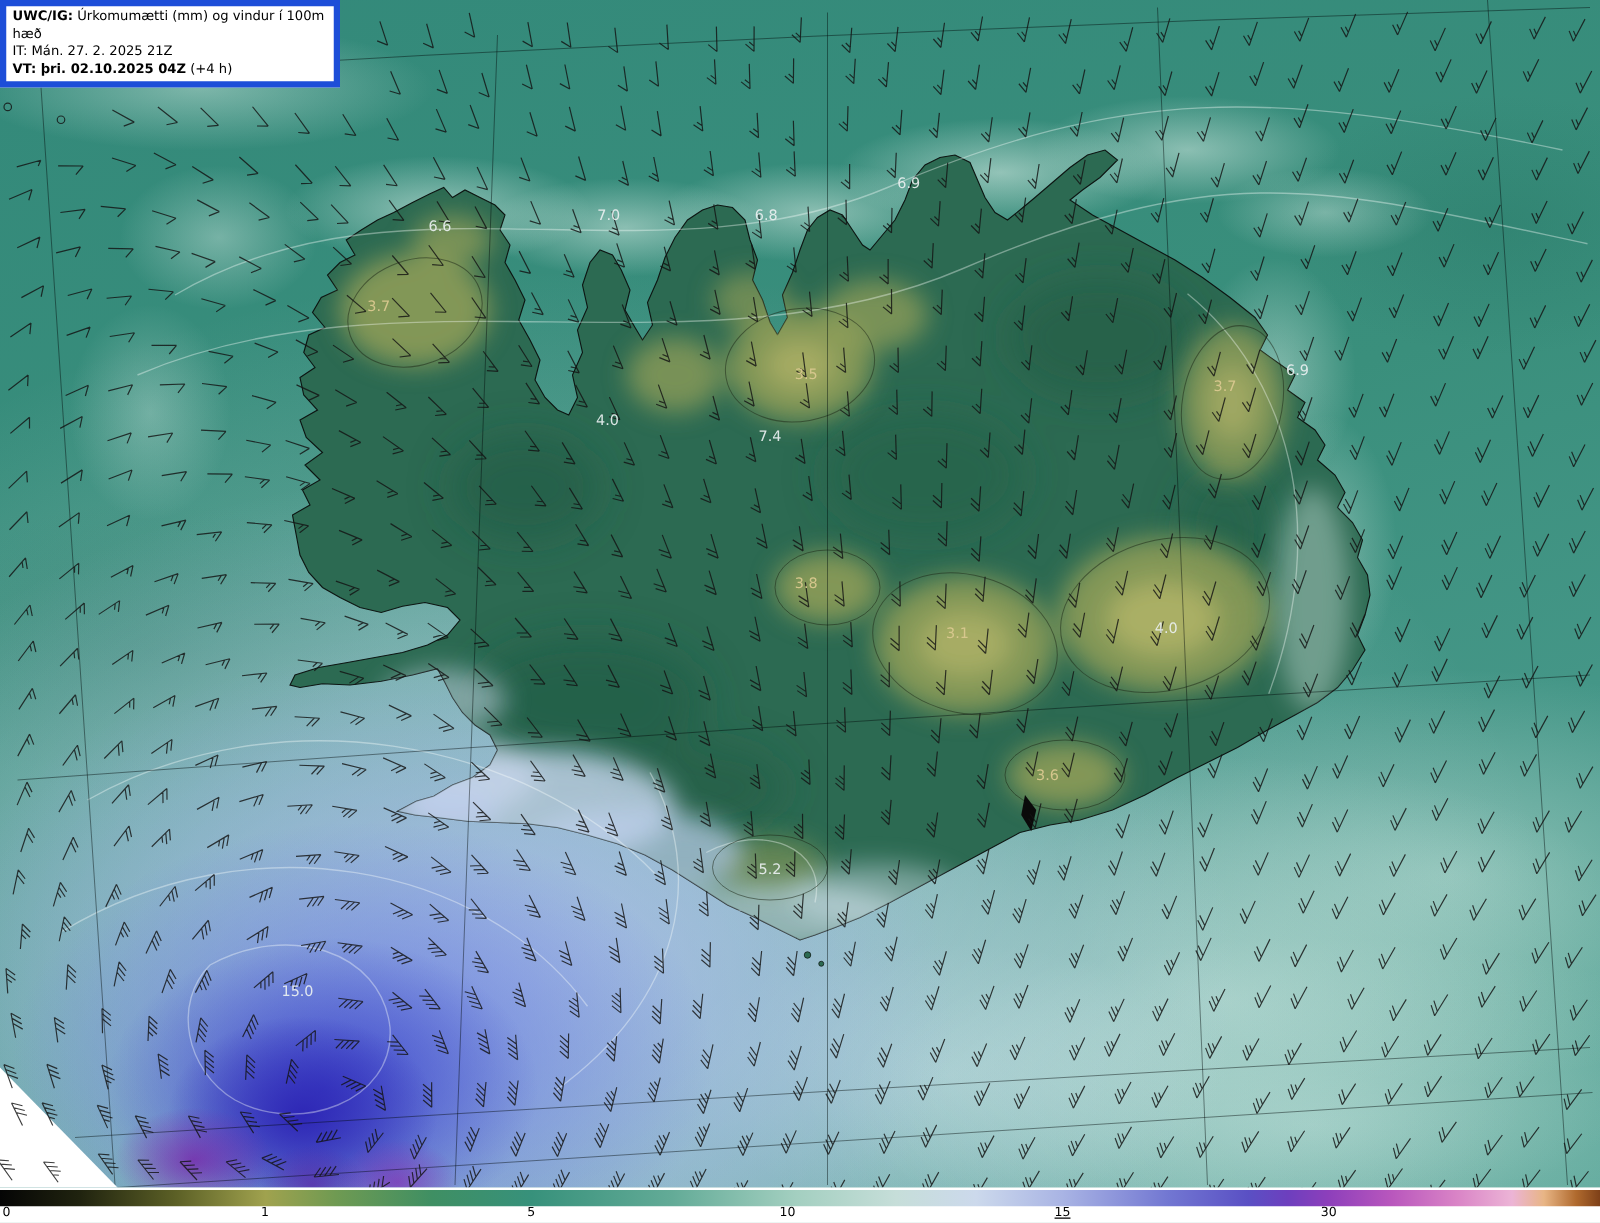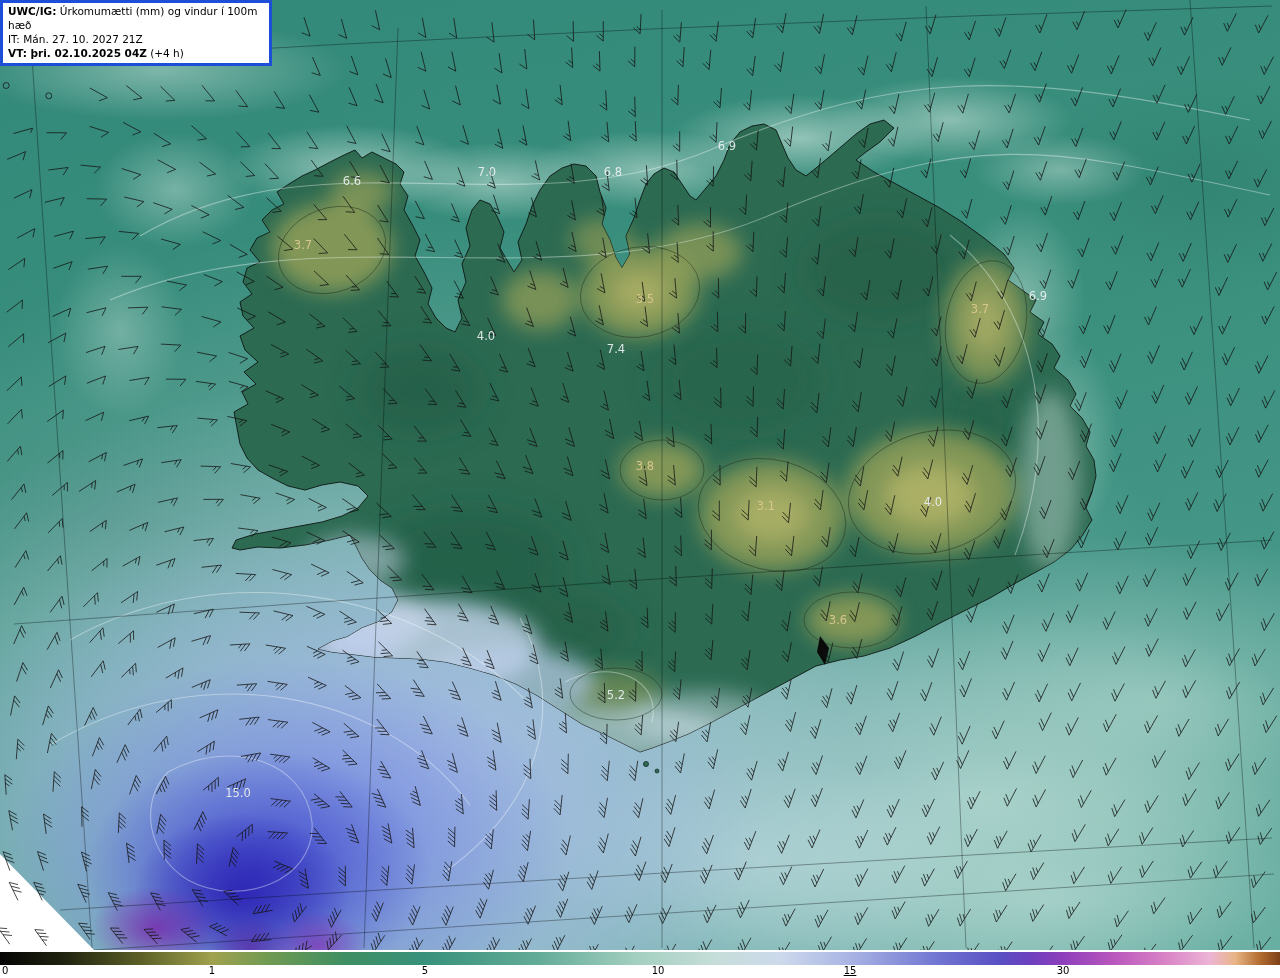"UWC/IG: Úrkomumætti (mm) og vindur" .titlebox { border: 3px solid #1d4ed8 -> 5px solid #1d4ed8 }
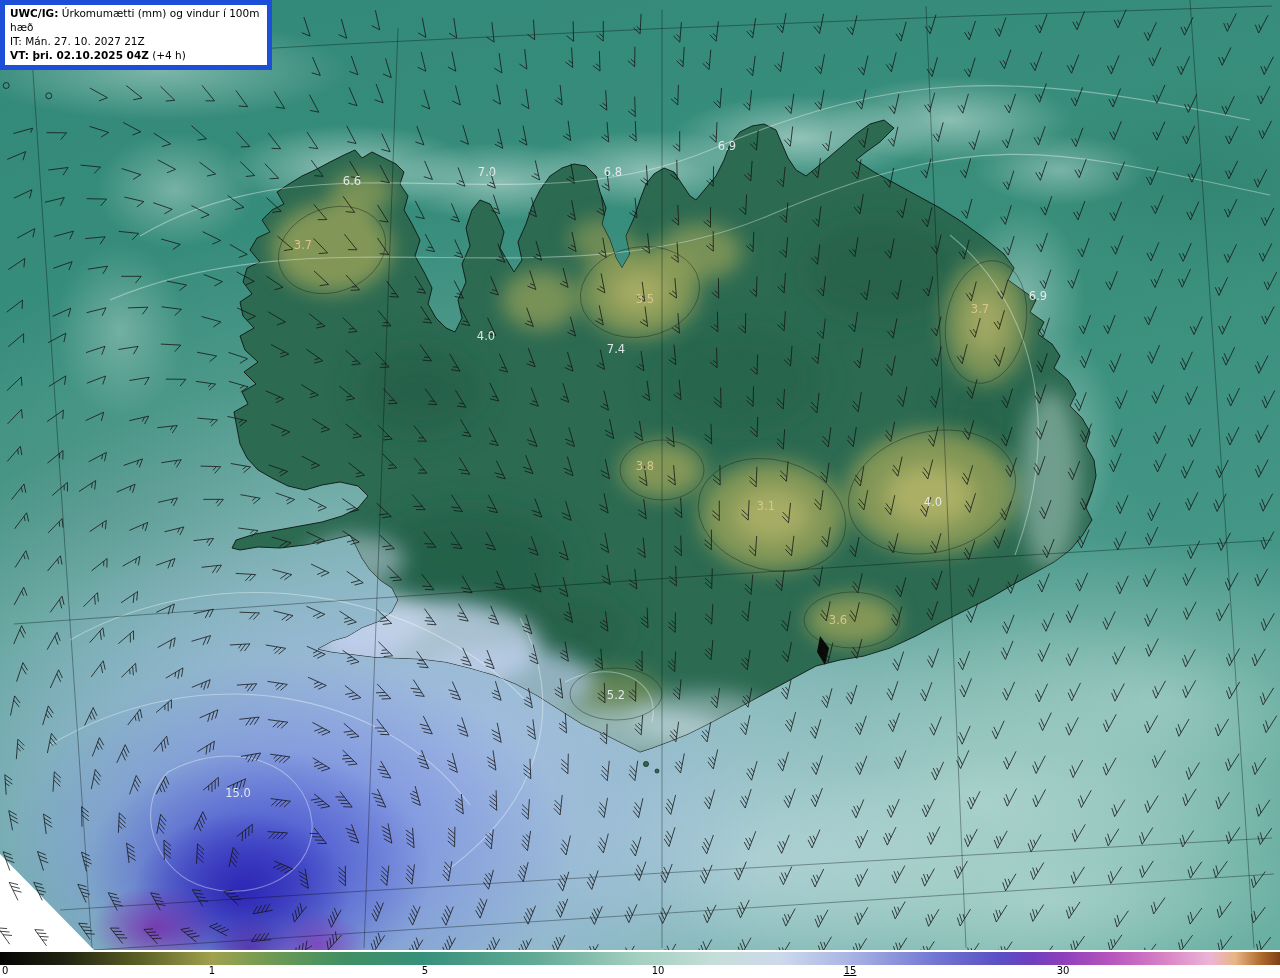"IT: Mán. 27. 10. 2027" div { text: 10. 2027 -> 2. 2025 }
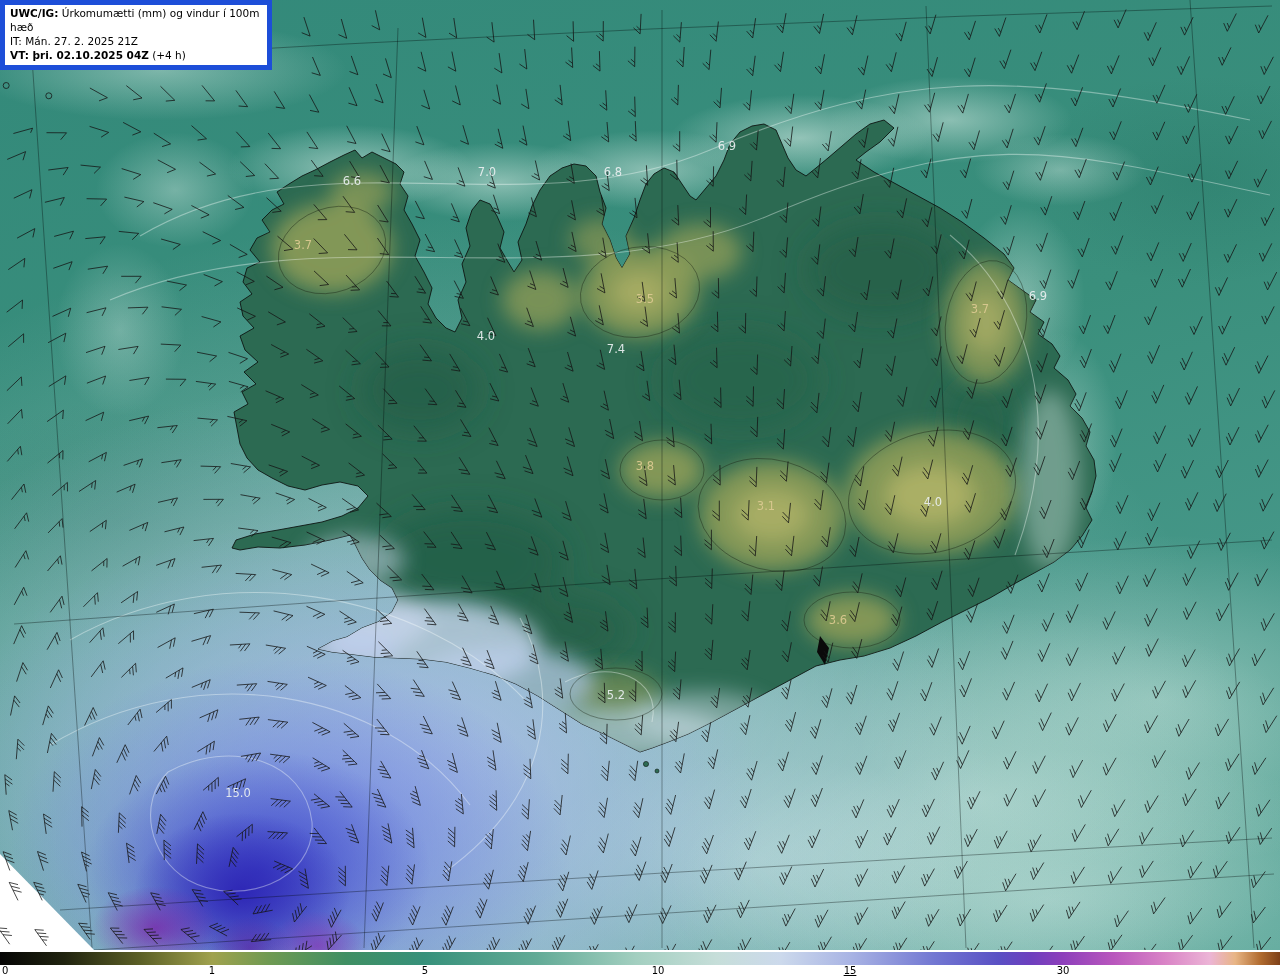"10" span.cb-tick { left: 658px -> 630px }
